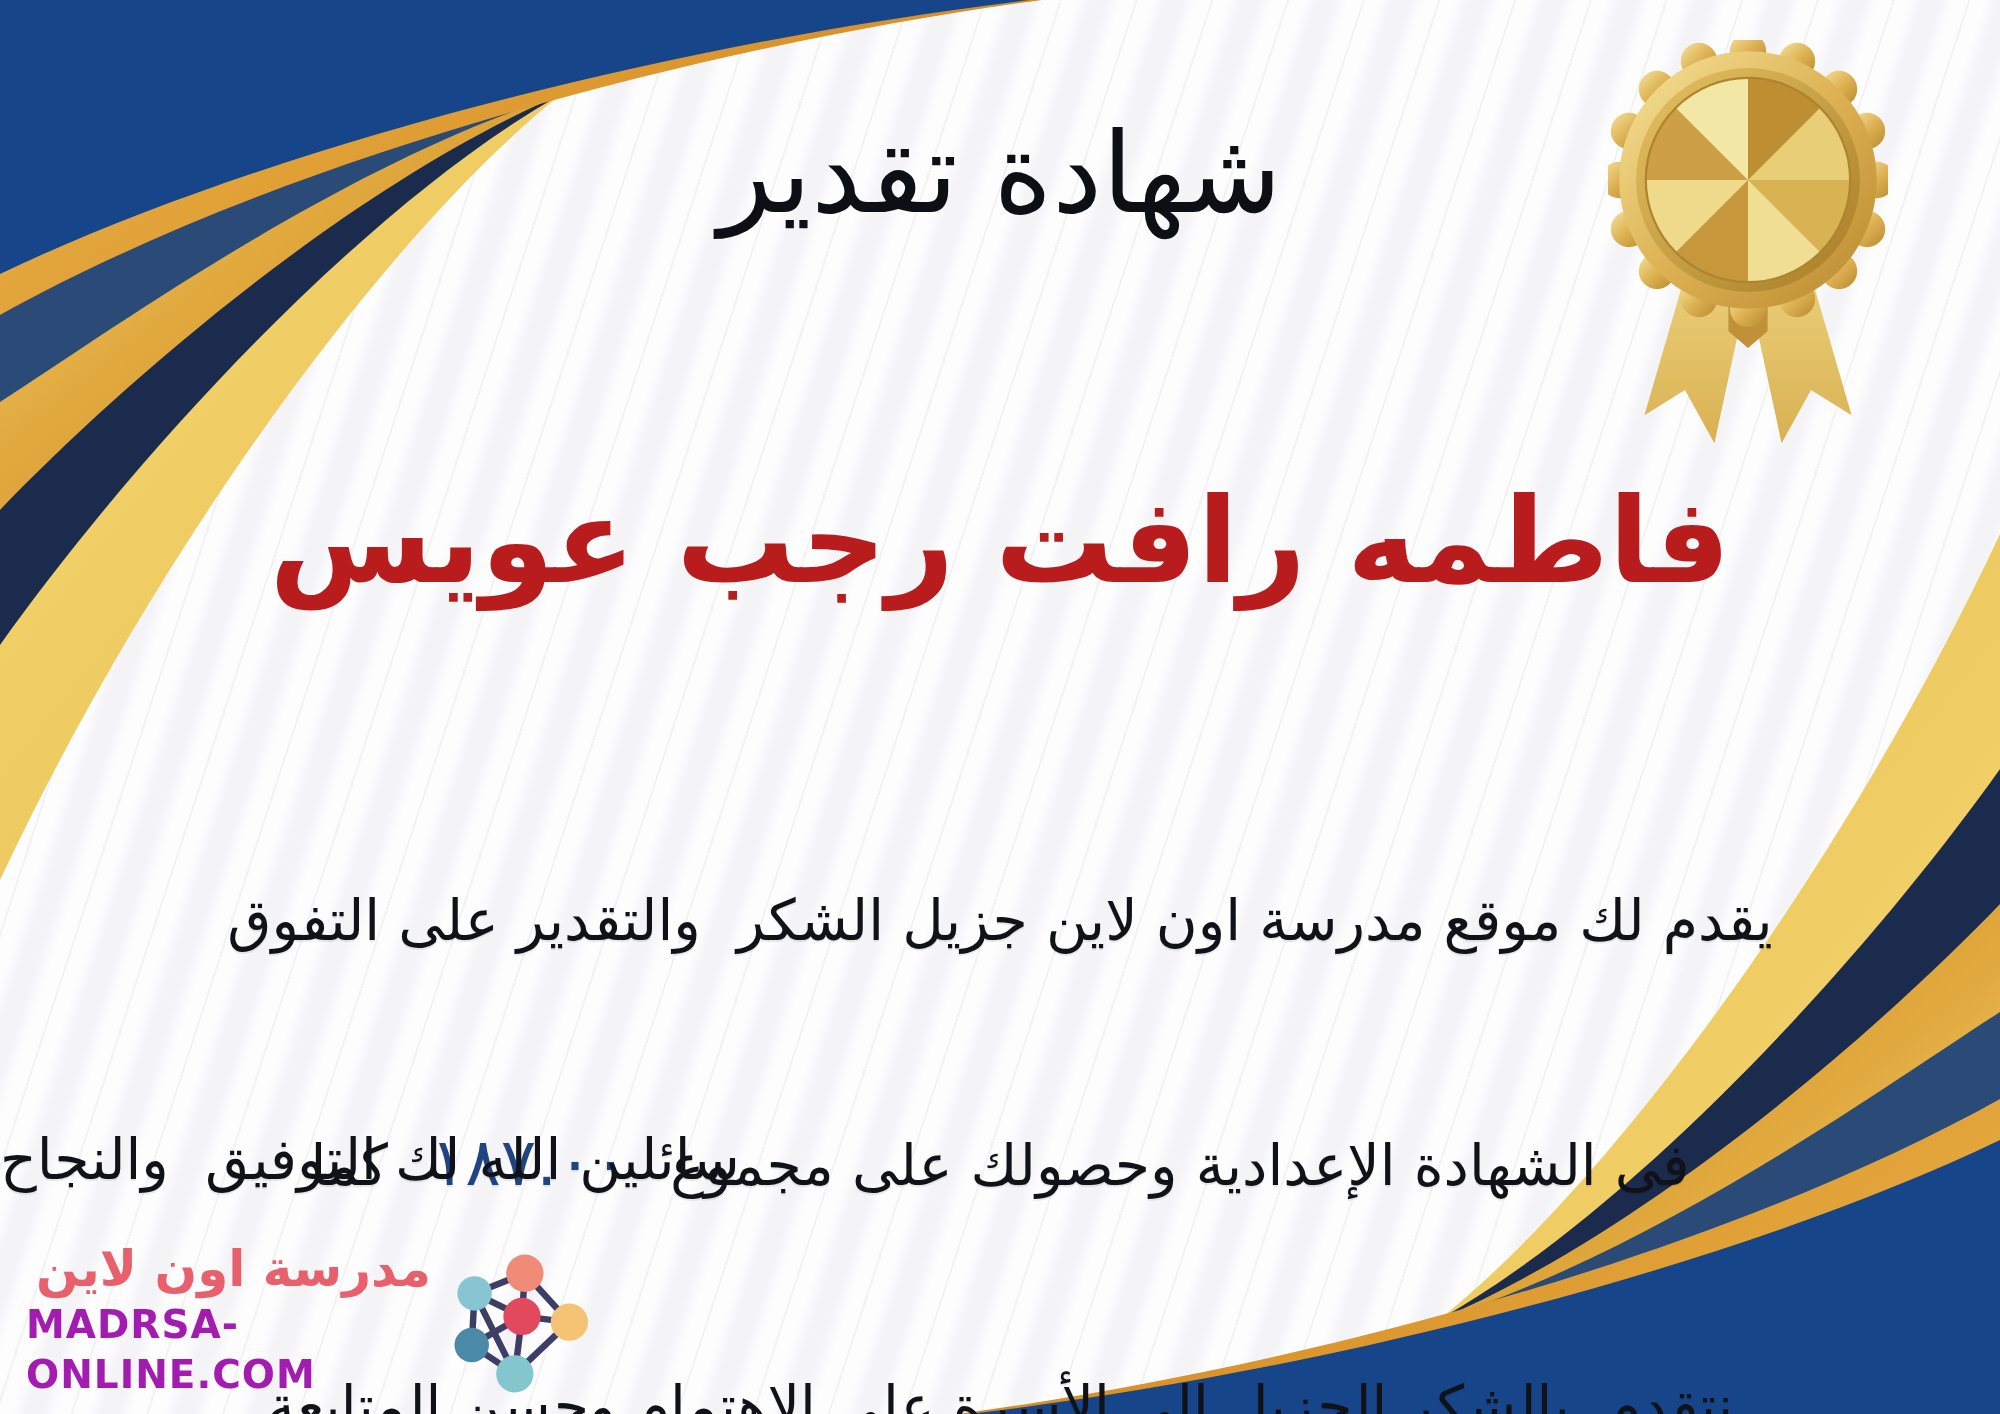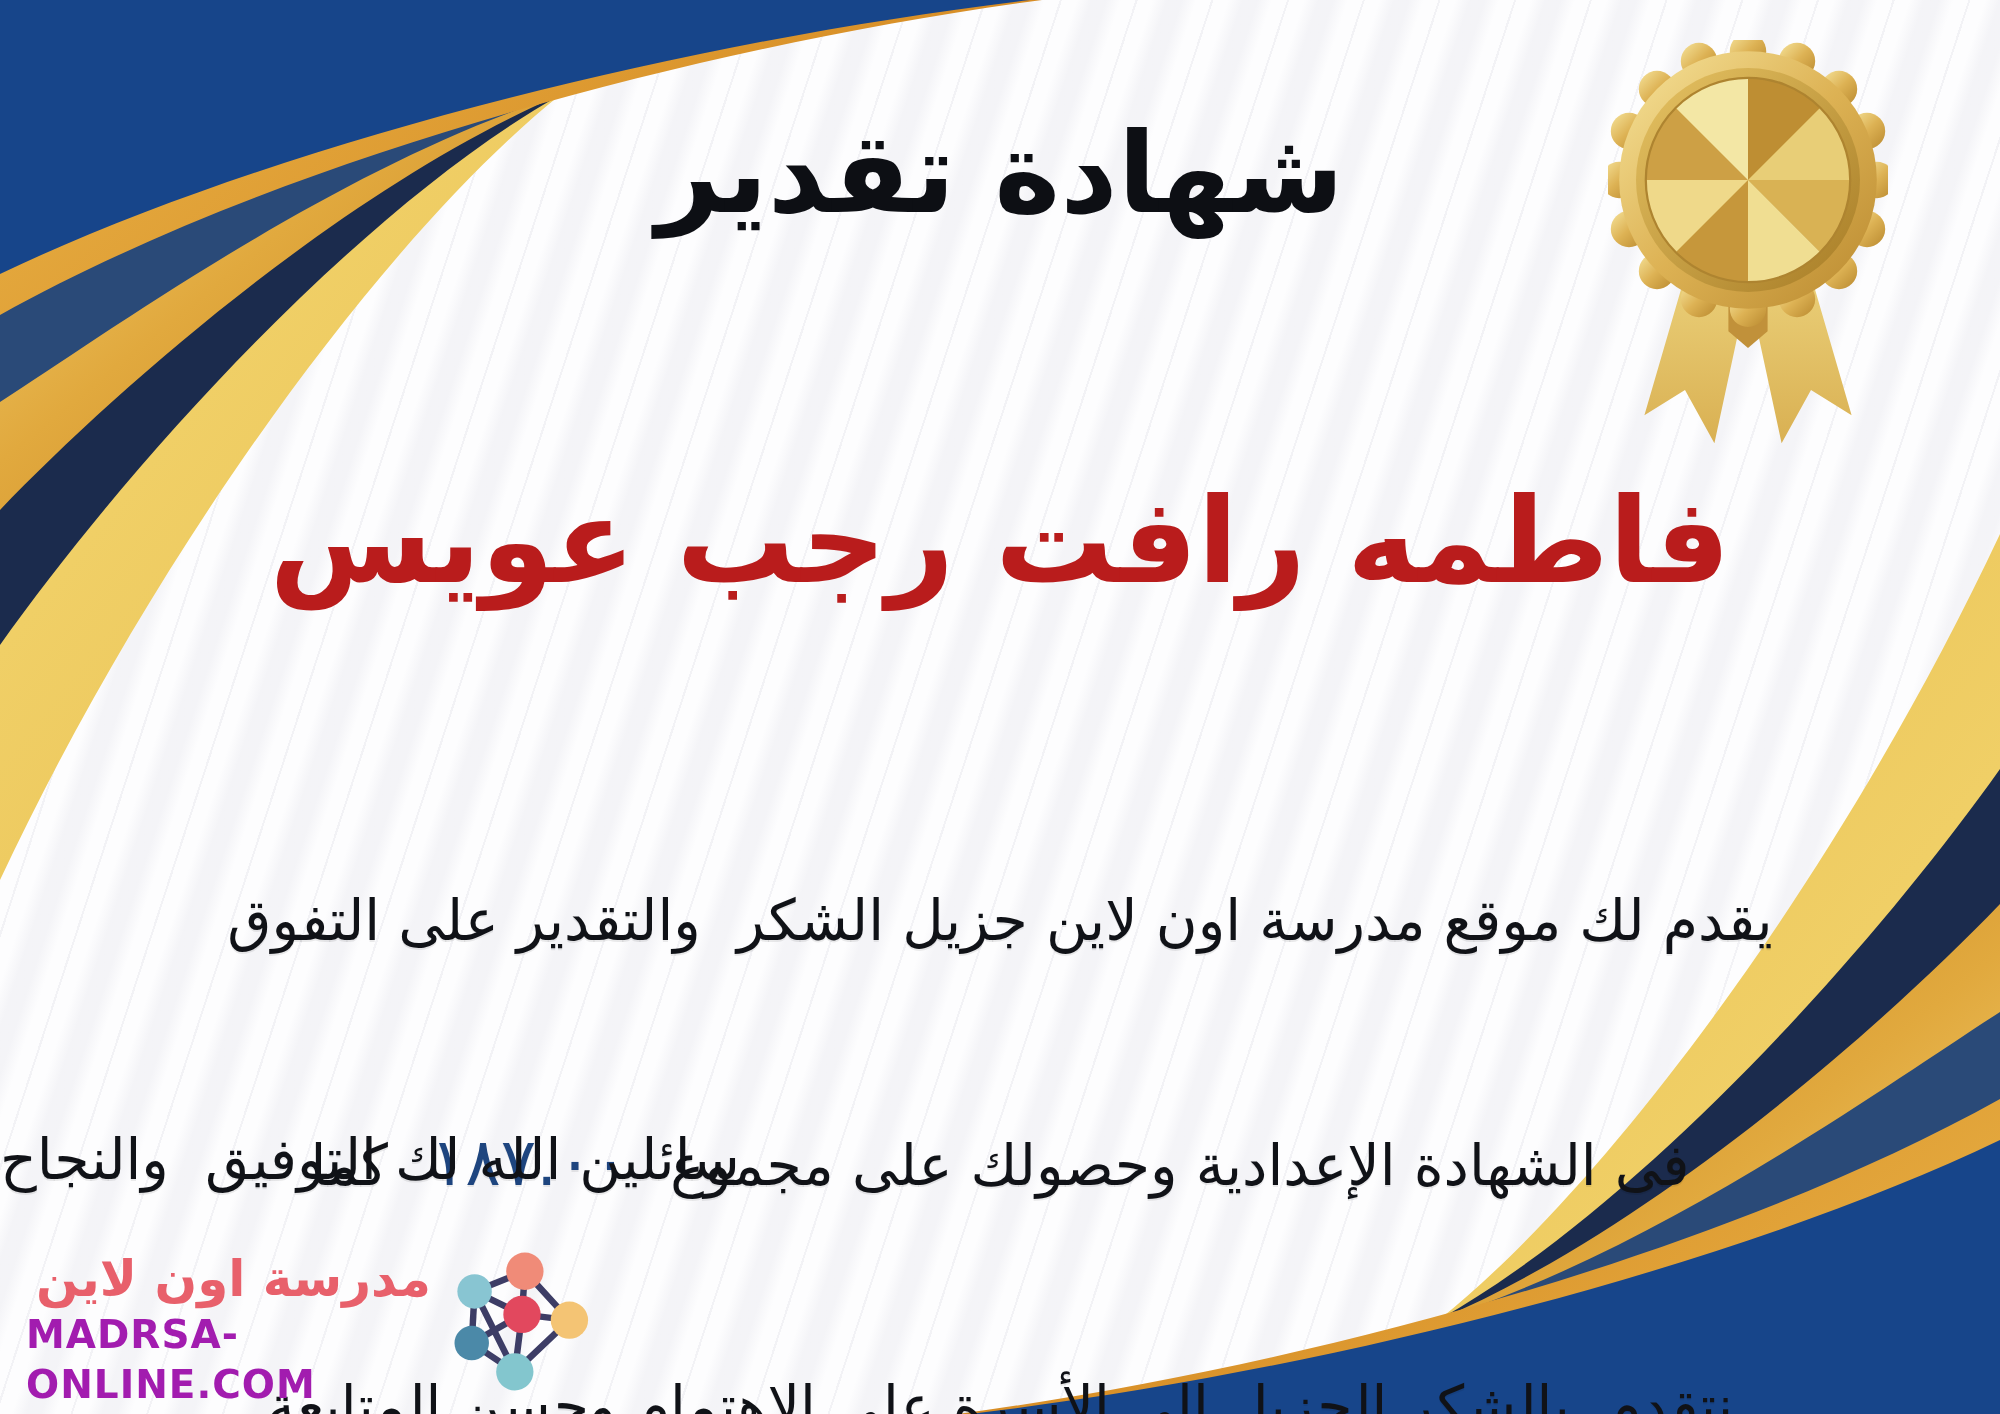"شهادة تقدير" .title { font-weight: bold -> normal }
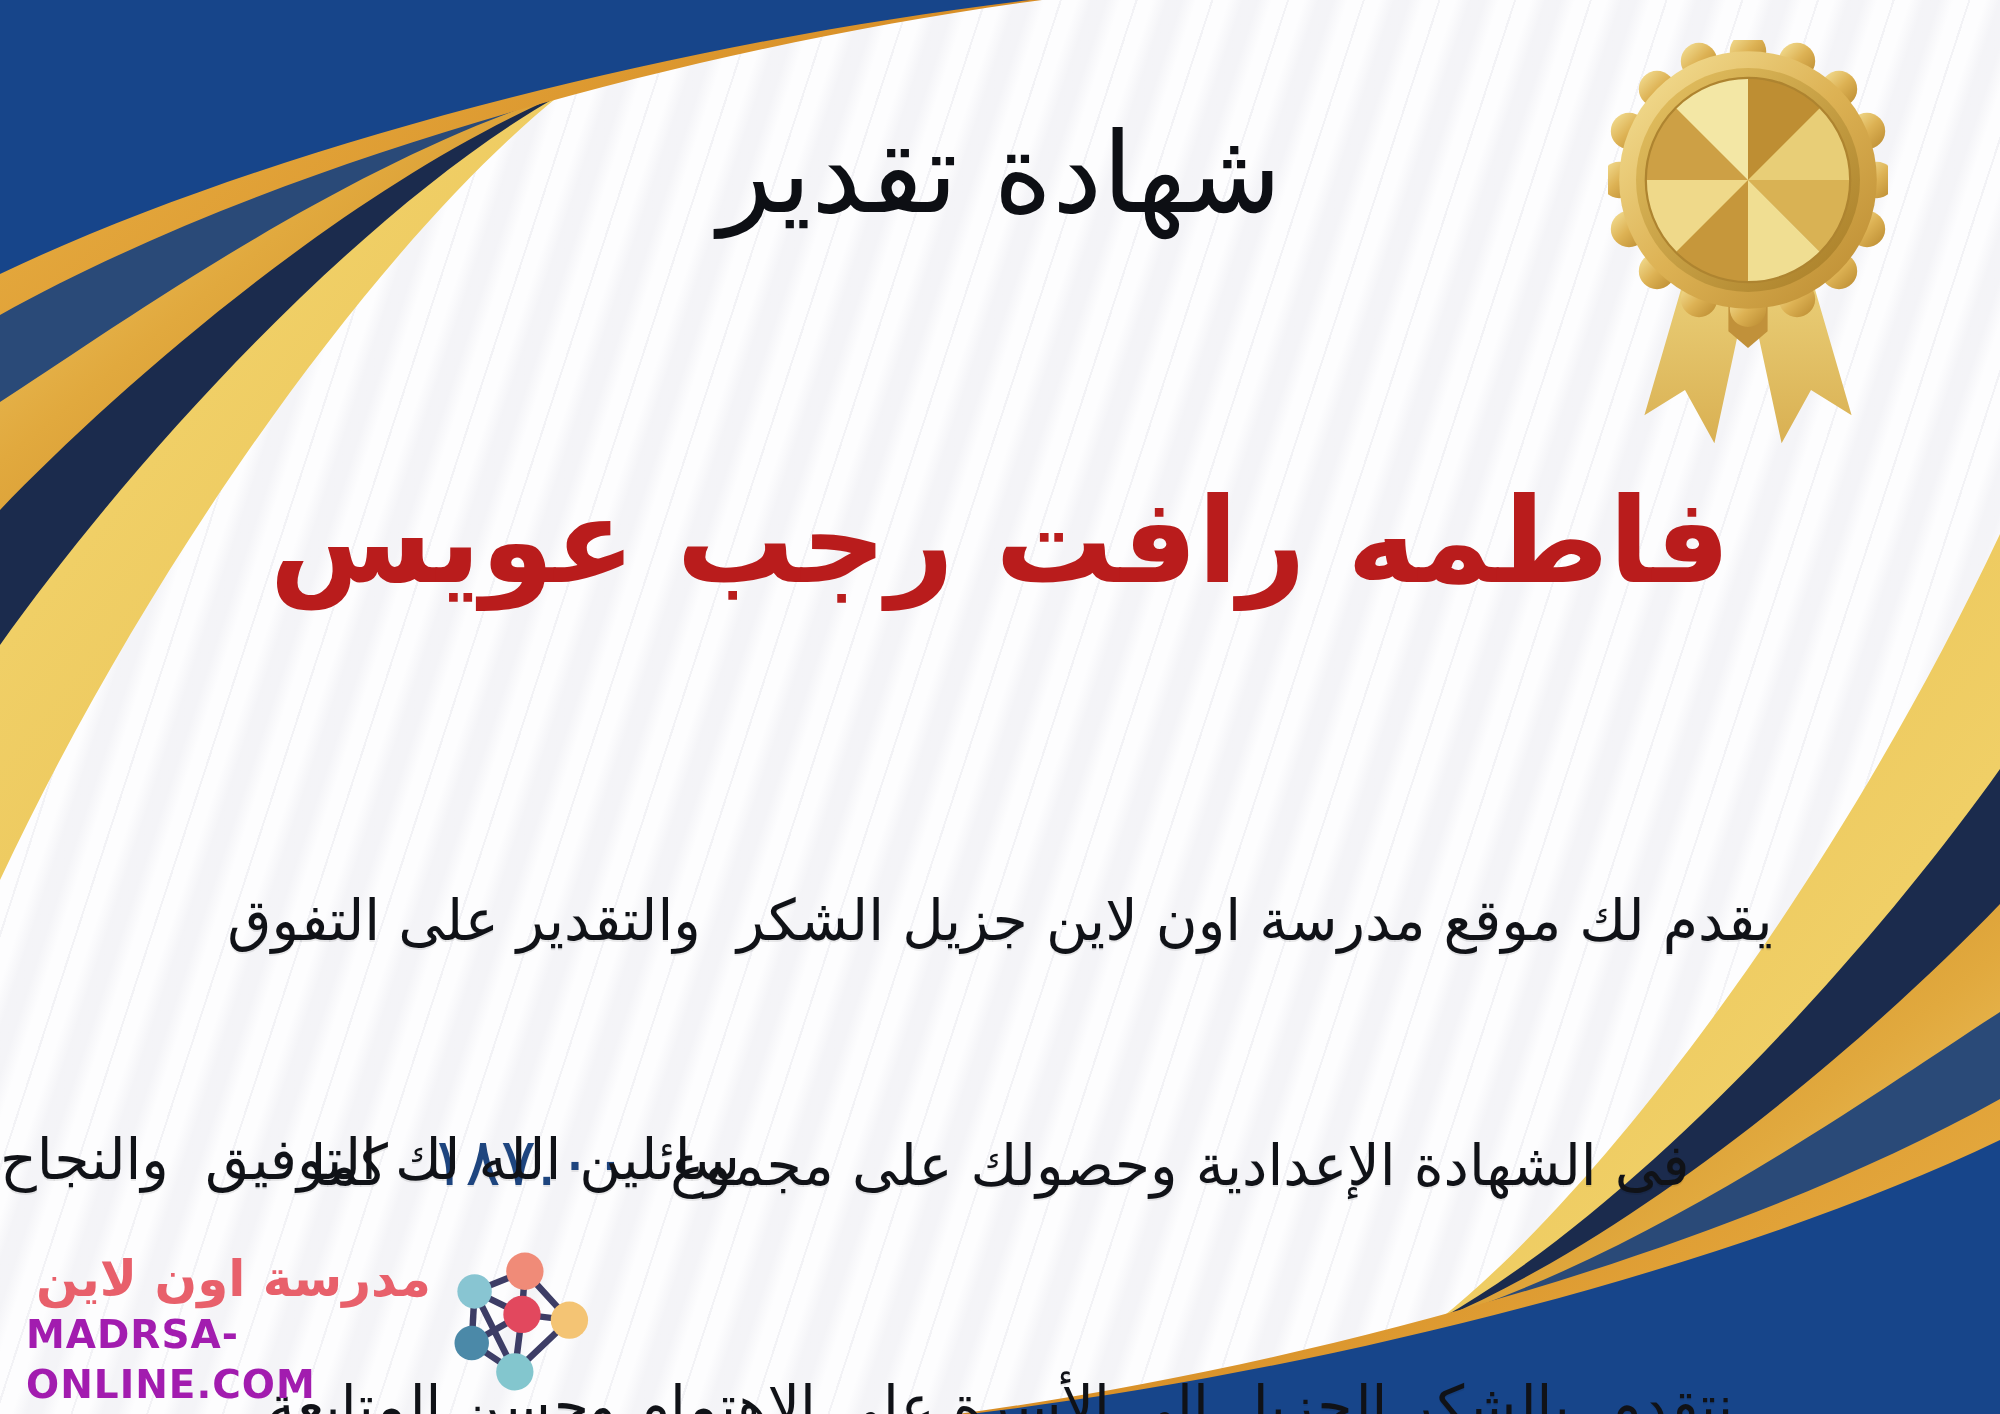"مدرسة اون لاين" .logo { align-items: flex-start -> flex-end }
